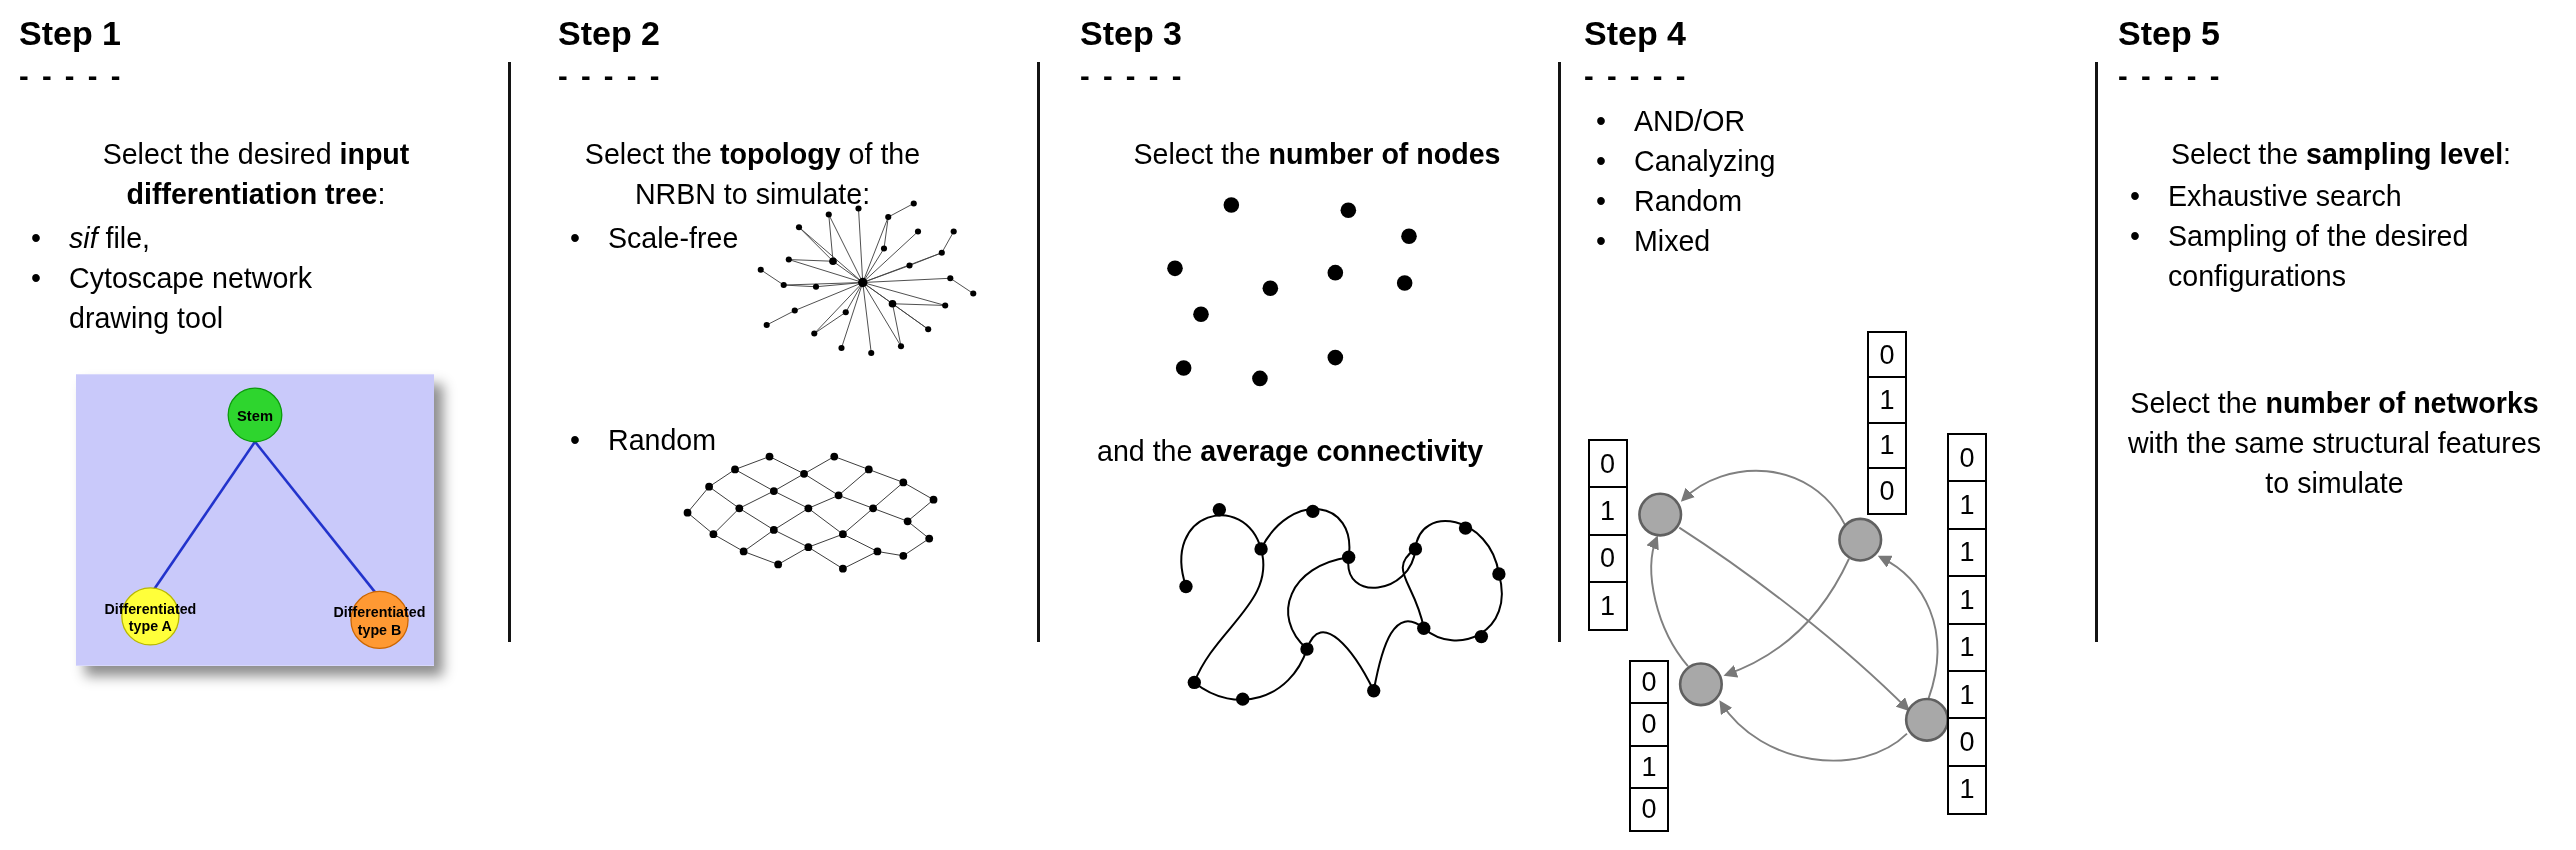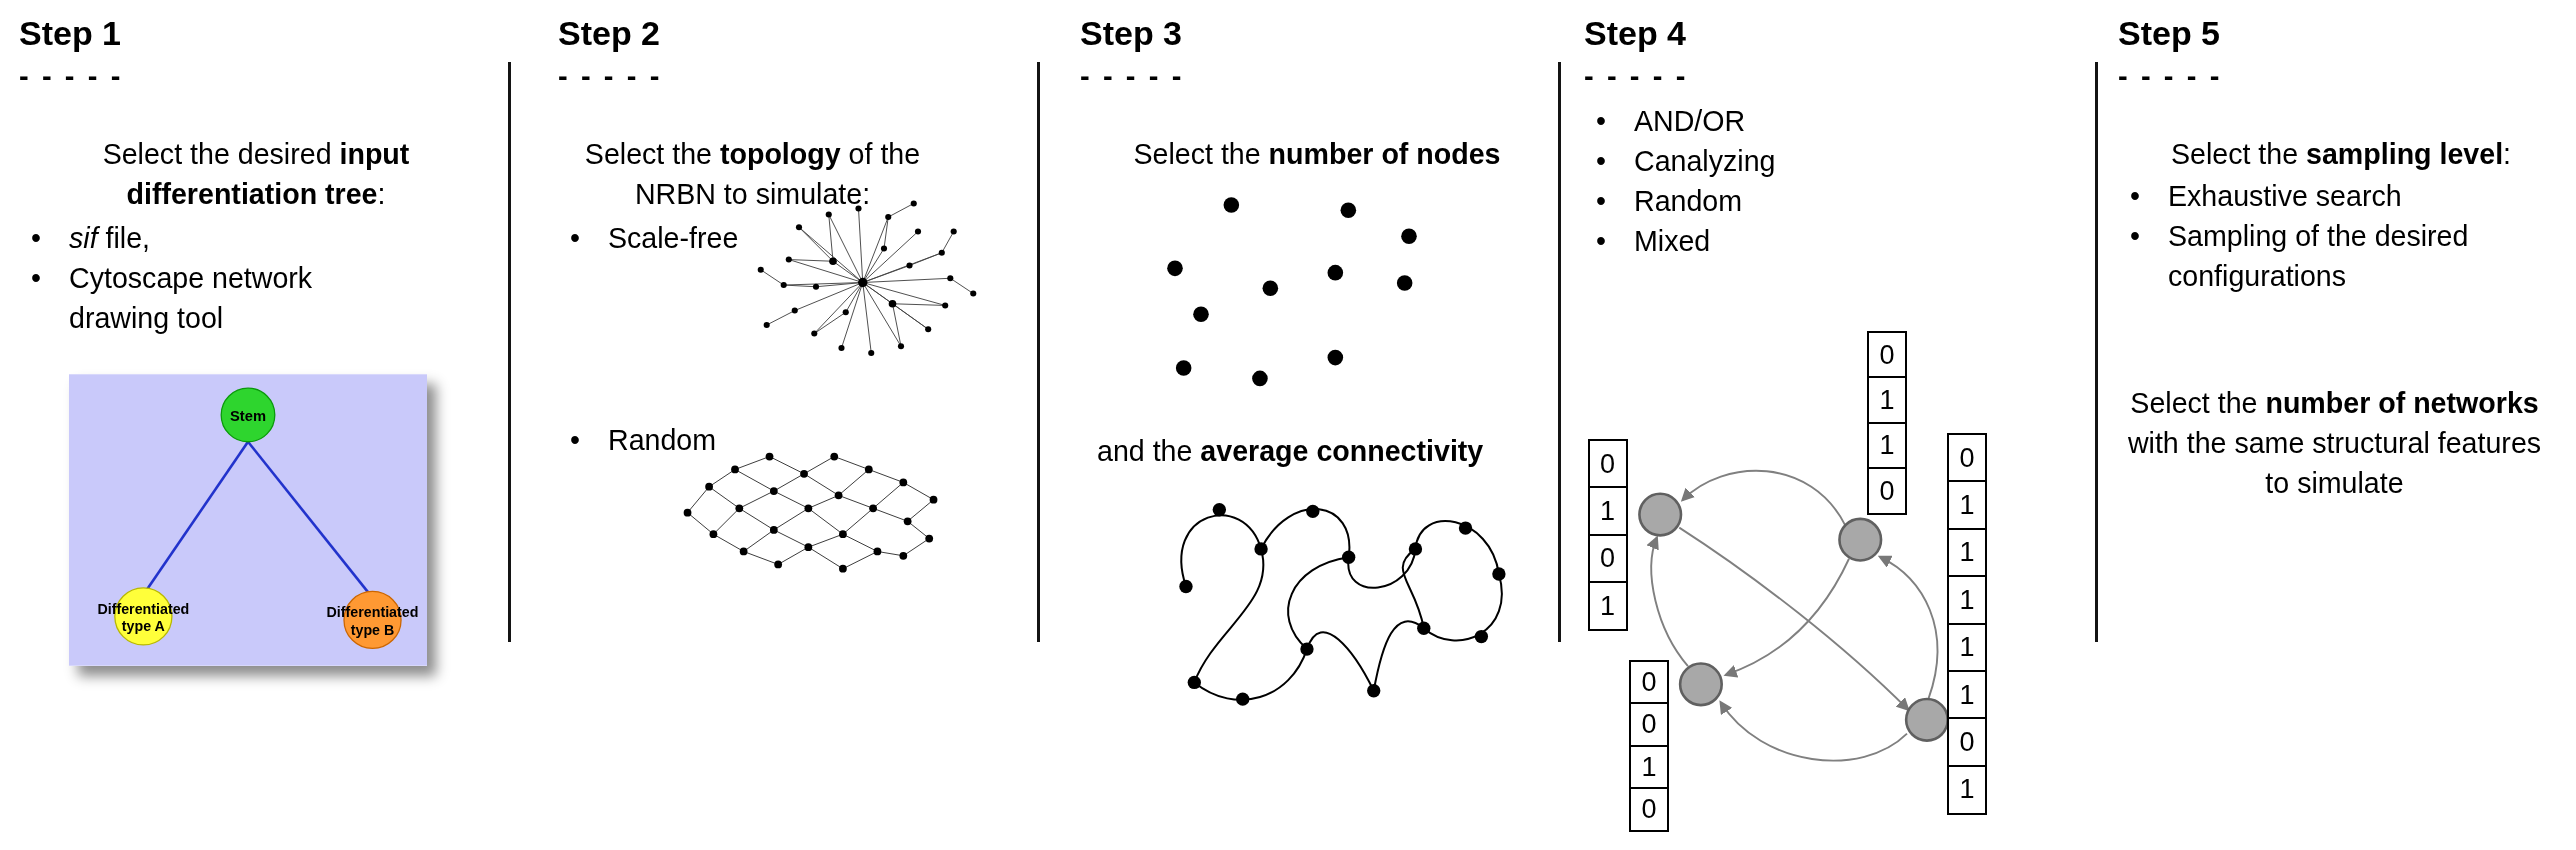"Stem" .tree-fig { left: 50px -> 57px }
